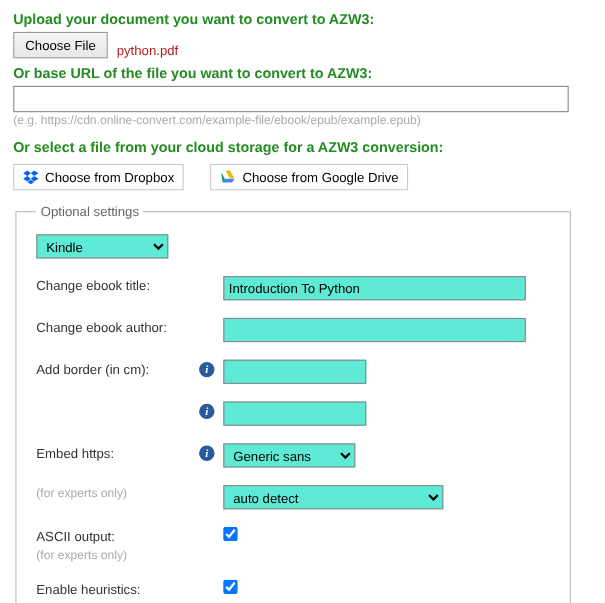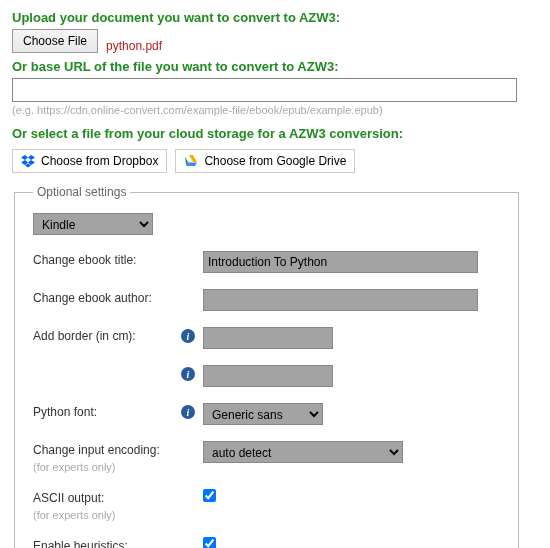"Choose from Dropbox" .cloud-row { gap: 8px -> 24px }
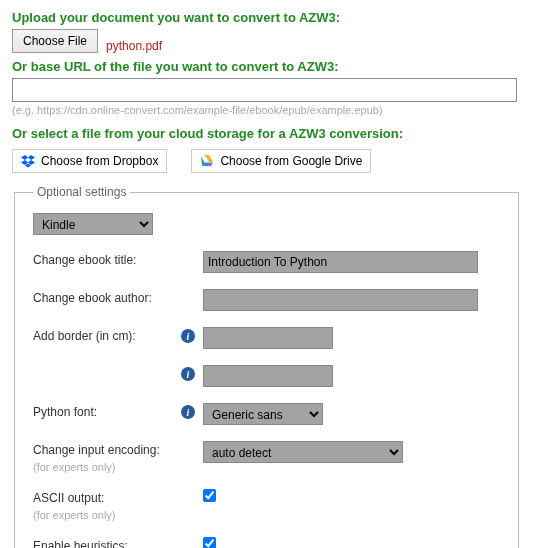"Kindle" select,input[type=text].small,input[type=text].wide { background: #a3a3a3 -> #5eead4 }
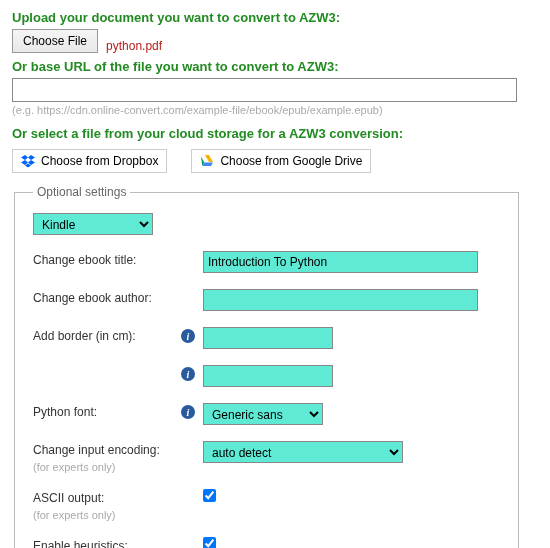"Python font:" span { text: Python font -> Embed https }
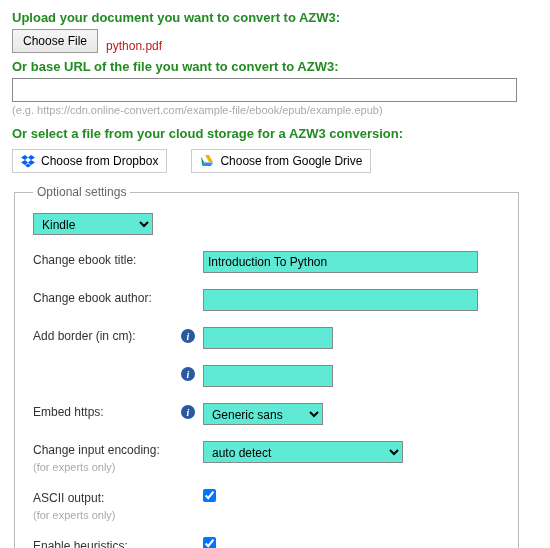"Change input encoding:" span { html: <span>Change input encoding:</span> -> none }
